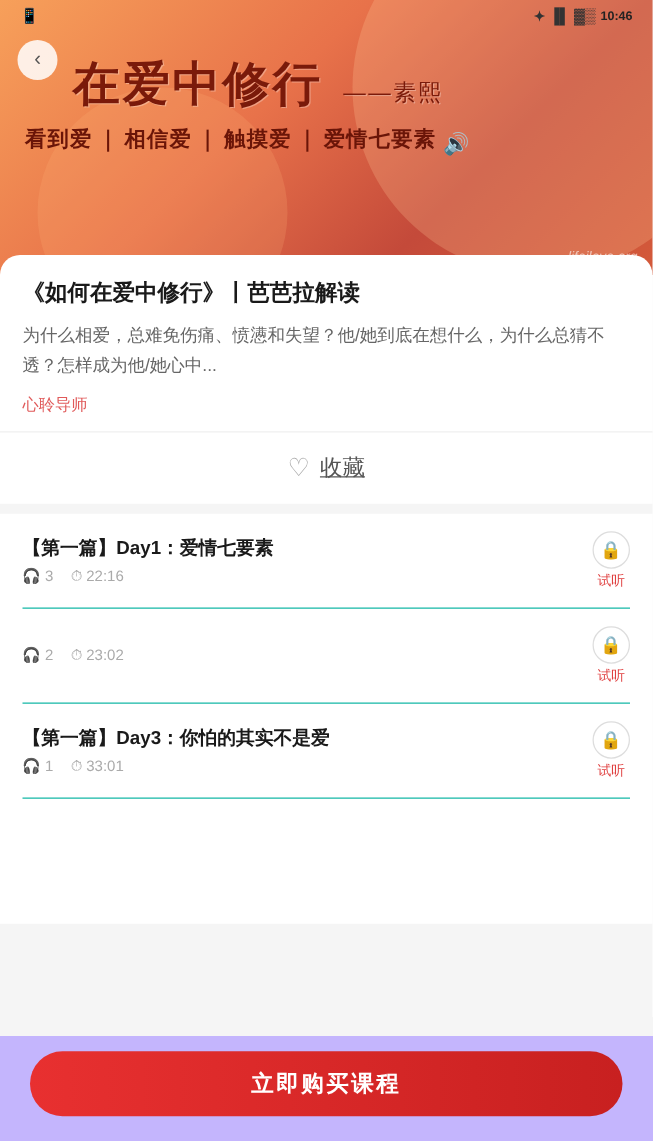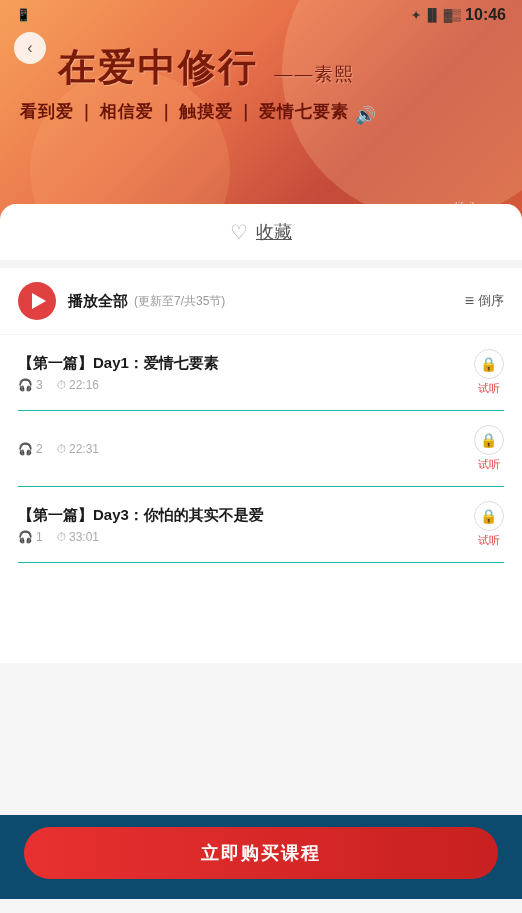"10:46" .status-time { font-size: 16px -> 10px }
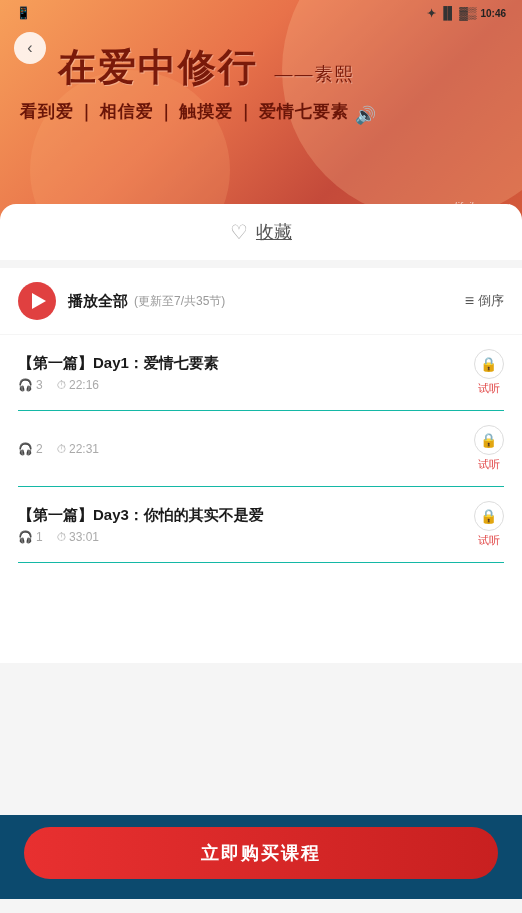"《如何在爱中修行》丨芭芭拉解读" div.course-info { html: none -> <div> <div>《如何在爱中修行》丨芭芭拉解读</div> <div>为什么相爱，总难免伤痛、愤懑和失望？他/她到底在想什么，为什么总猜不透？怎样成为他/她心中...</div> <span>心聆导师</span> </div> }
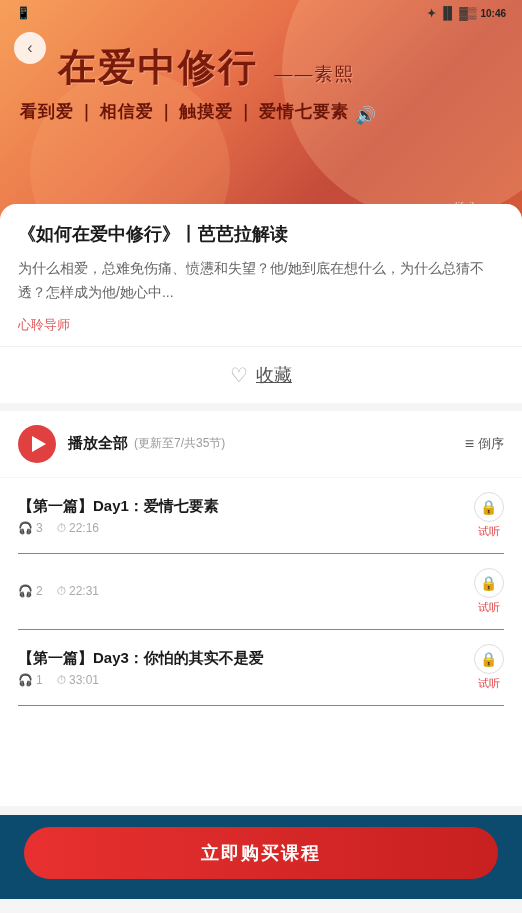"播放全部" div.play-all-section { html: <div> <div> <div></div> </div> <span>播放全部</span> <span>(更新至7/共35节)</span> <div> <span>≡</span> <span>倒序</span> </div> </div> -> none }
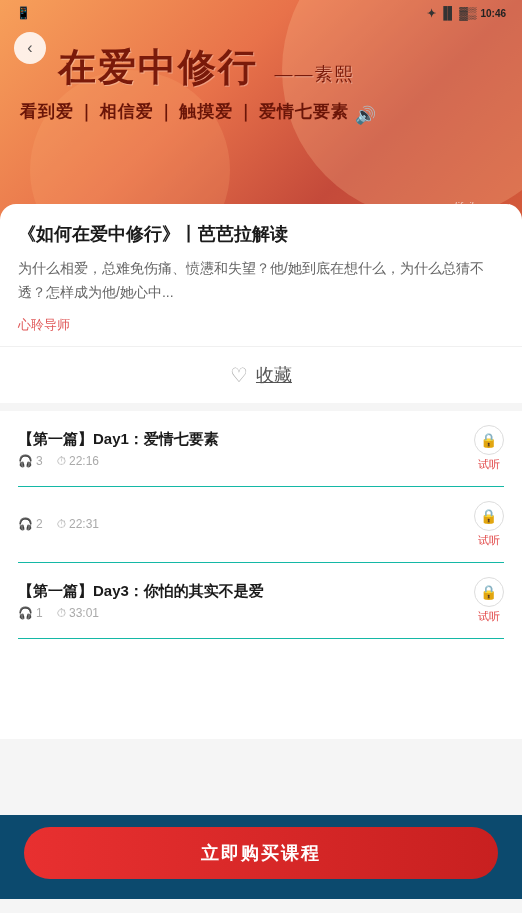"22:31" span { text: 22:31 -> 23:02 }
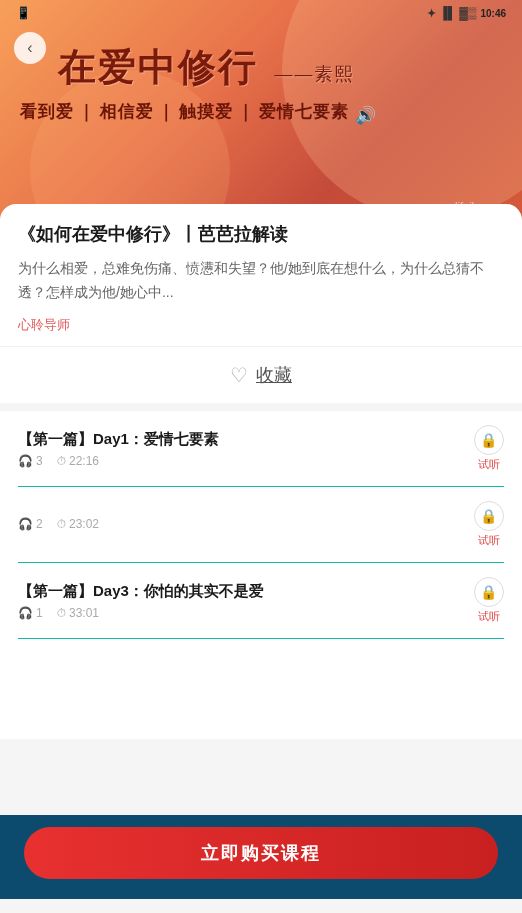"立即购买课程" .buy-bar { background: #0c4a6e -> #c4b5fd; bottom: 14px -> 0 }
